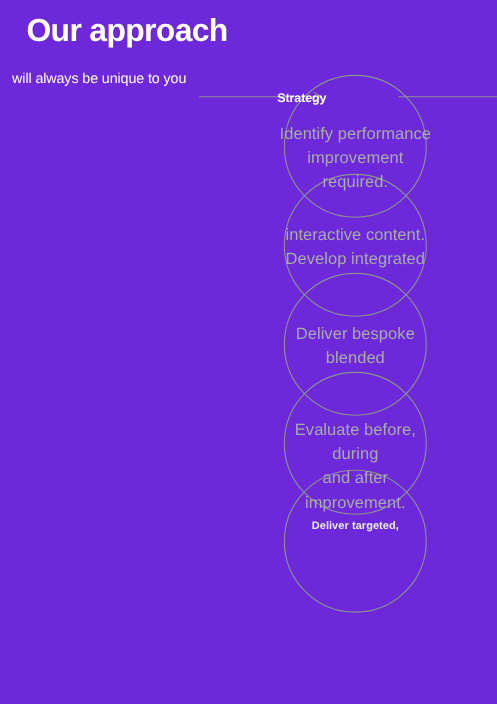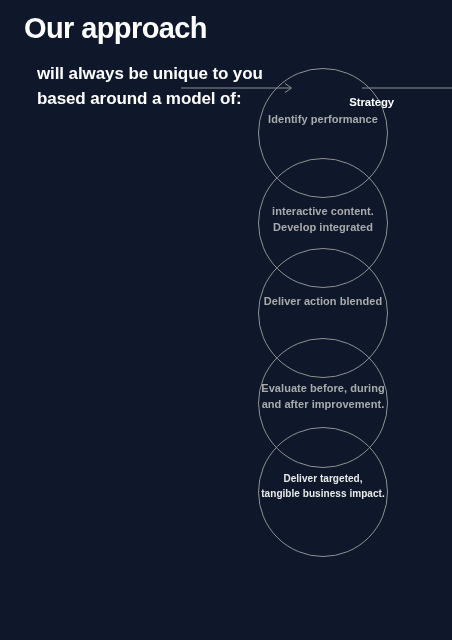"Our approach" #canvas { background: #0f172a -> #6d28d9 }
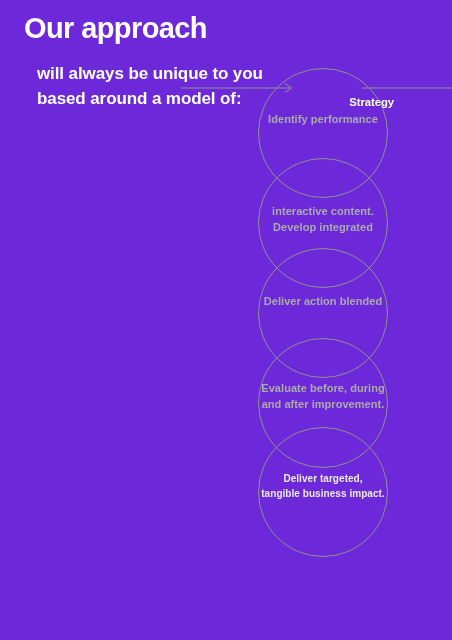"will always be unique to" #subtitle { font-size: 17px -> 13px; font-weight: bold -> normal; left: 37px -> 11px }
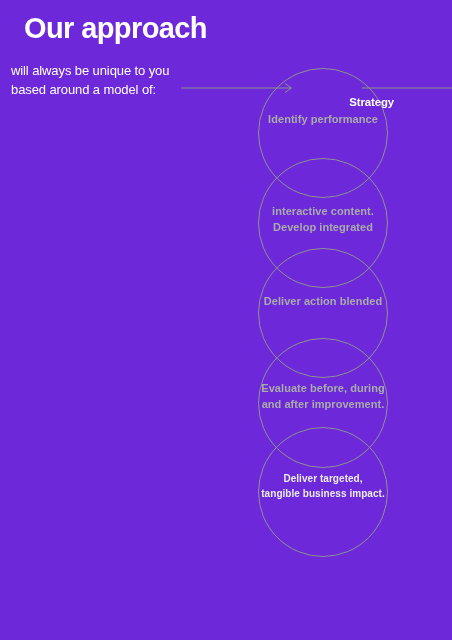"based around a model of:" div { html: <div>based around a model of:</div> -> none }
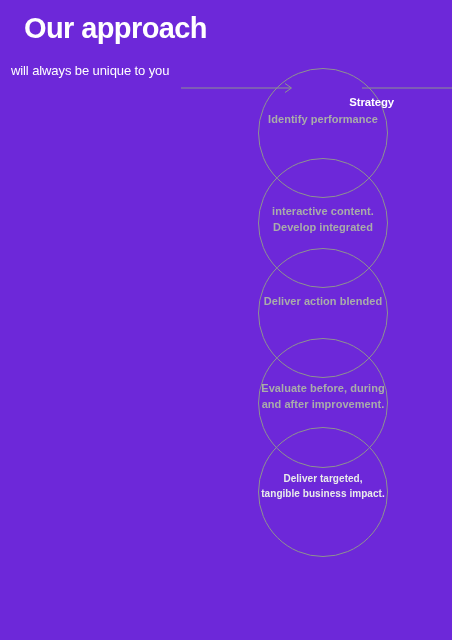"Strategy" #strategy-label { text-align: right -> left; top: 96px -> 84px }
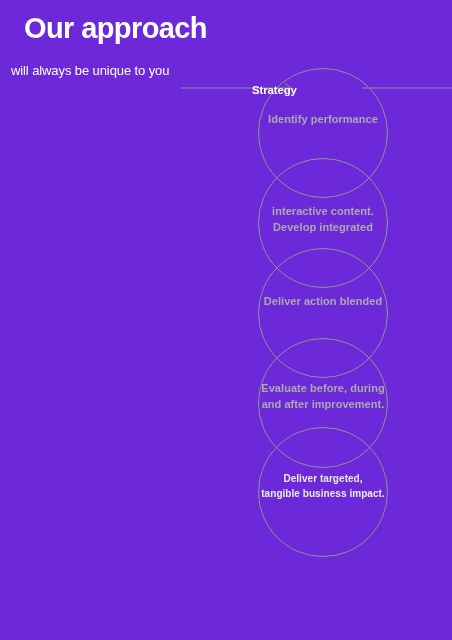"Identify performance" .circle-label { font-size: 11px -> 15px; font-weight: bold -> none }
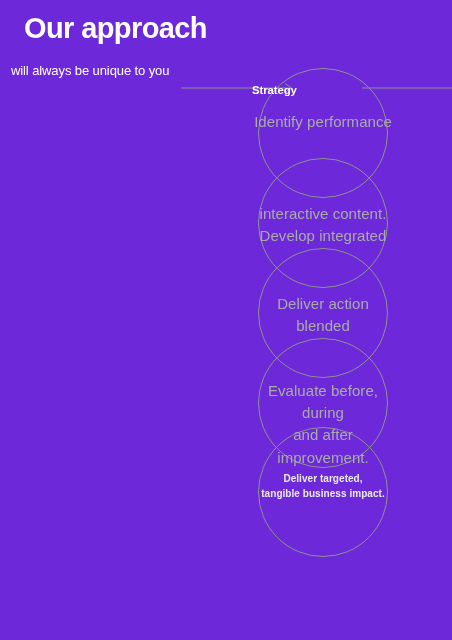"improvement required." div { html: none -> <div>improvement required.</div> }
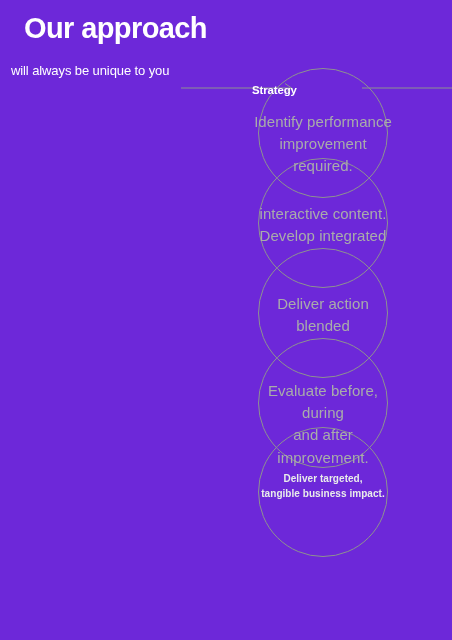"Deliver action blended" div { text: action -> bespoke }
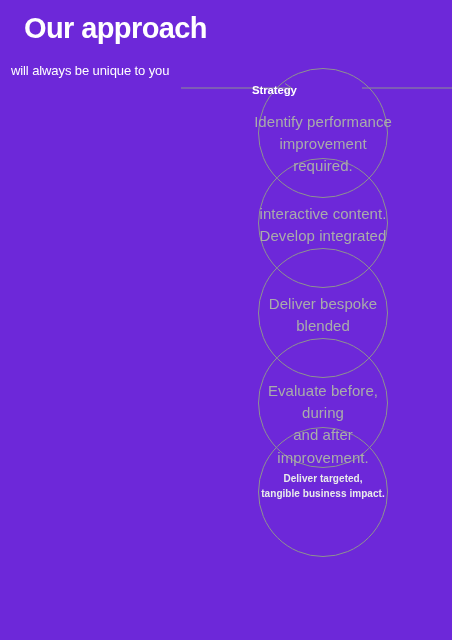"tangible business impact." div { html: <div>tangible business impact.</div> -> none }
